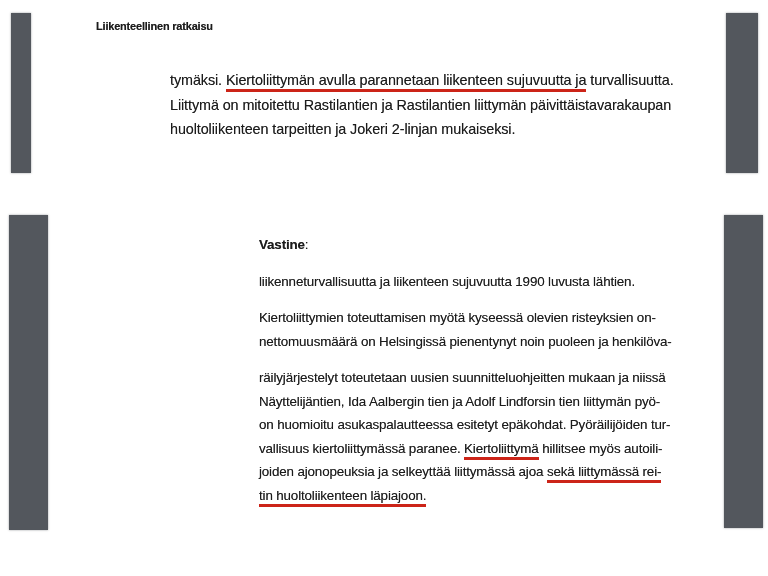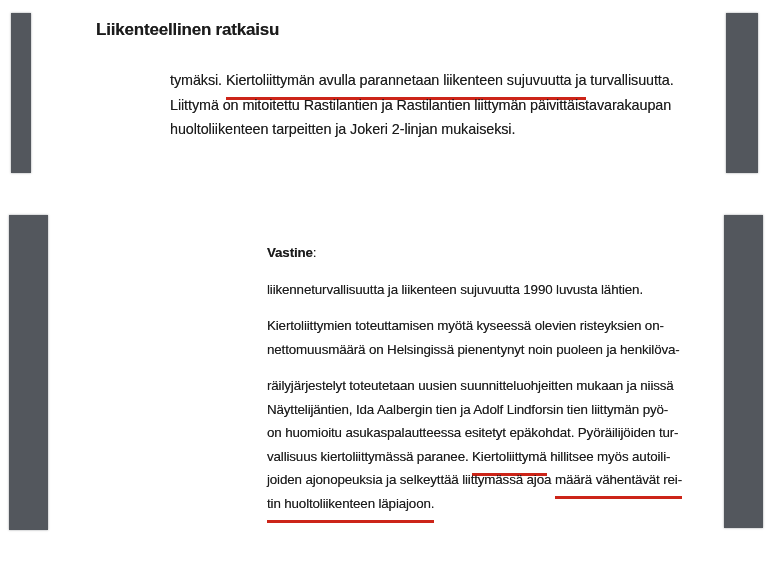"Liikenteellinen ratkaisu" .heading { font-size: 17px -> 11px }
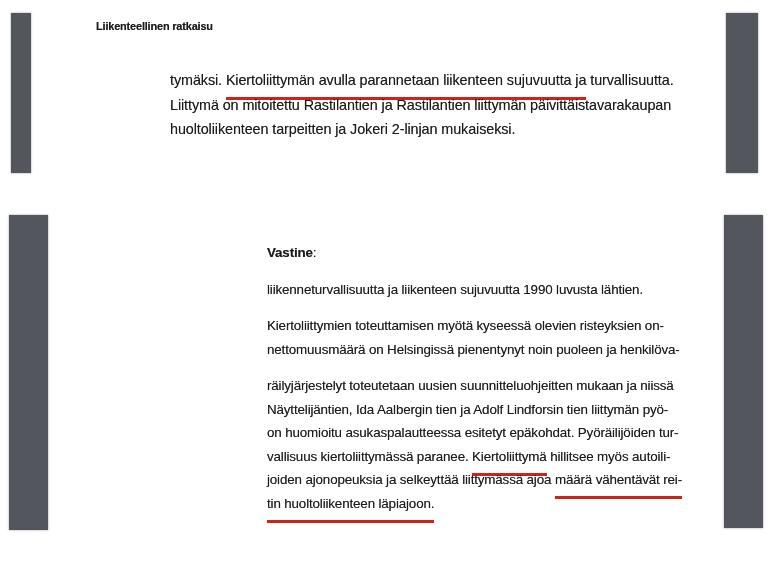"Kiertoliittymän avulla parannetaan" .u-red { padding-bottom: 9px -> 1px }
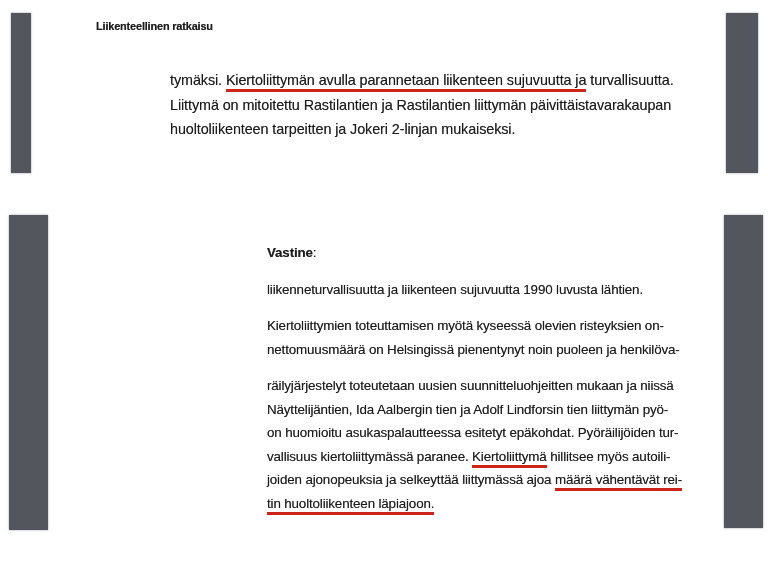"Vastine:" .sec2 .para { margin: 12px -> 4px }
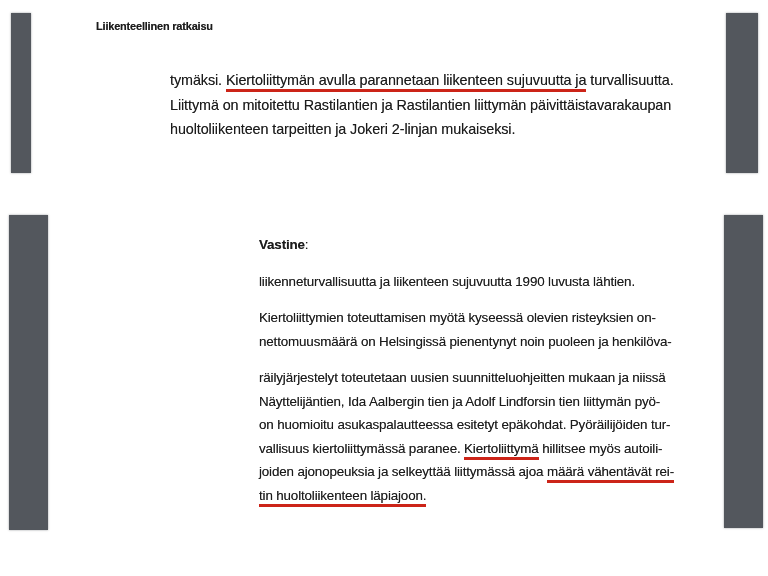"määrä vähentävät rei-" span.u-red { text: määrä vähentävät -> sekä liittymässä }
